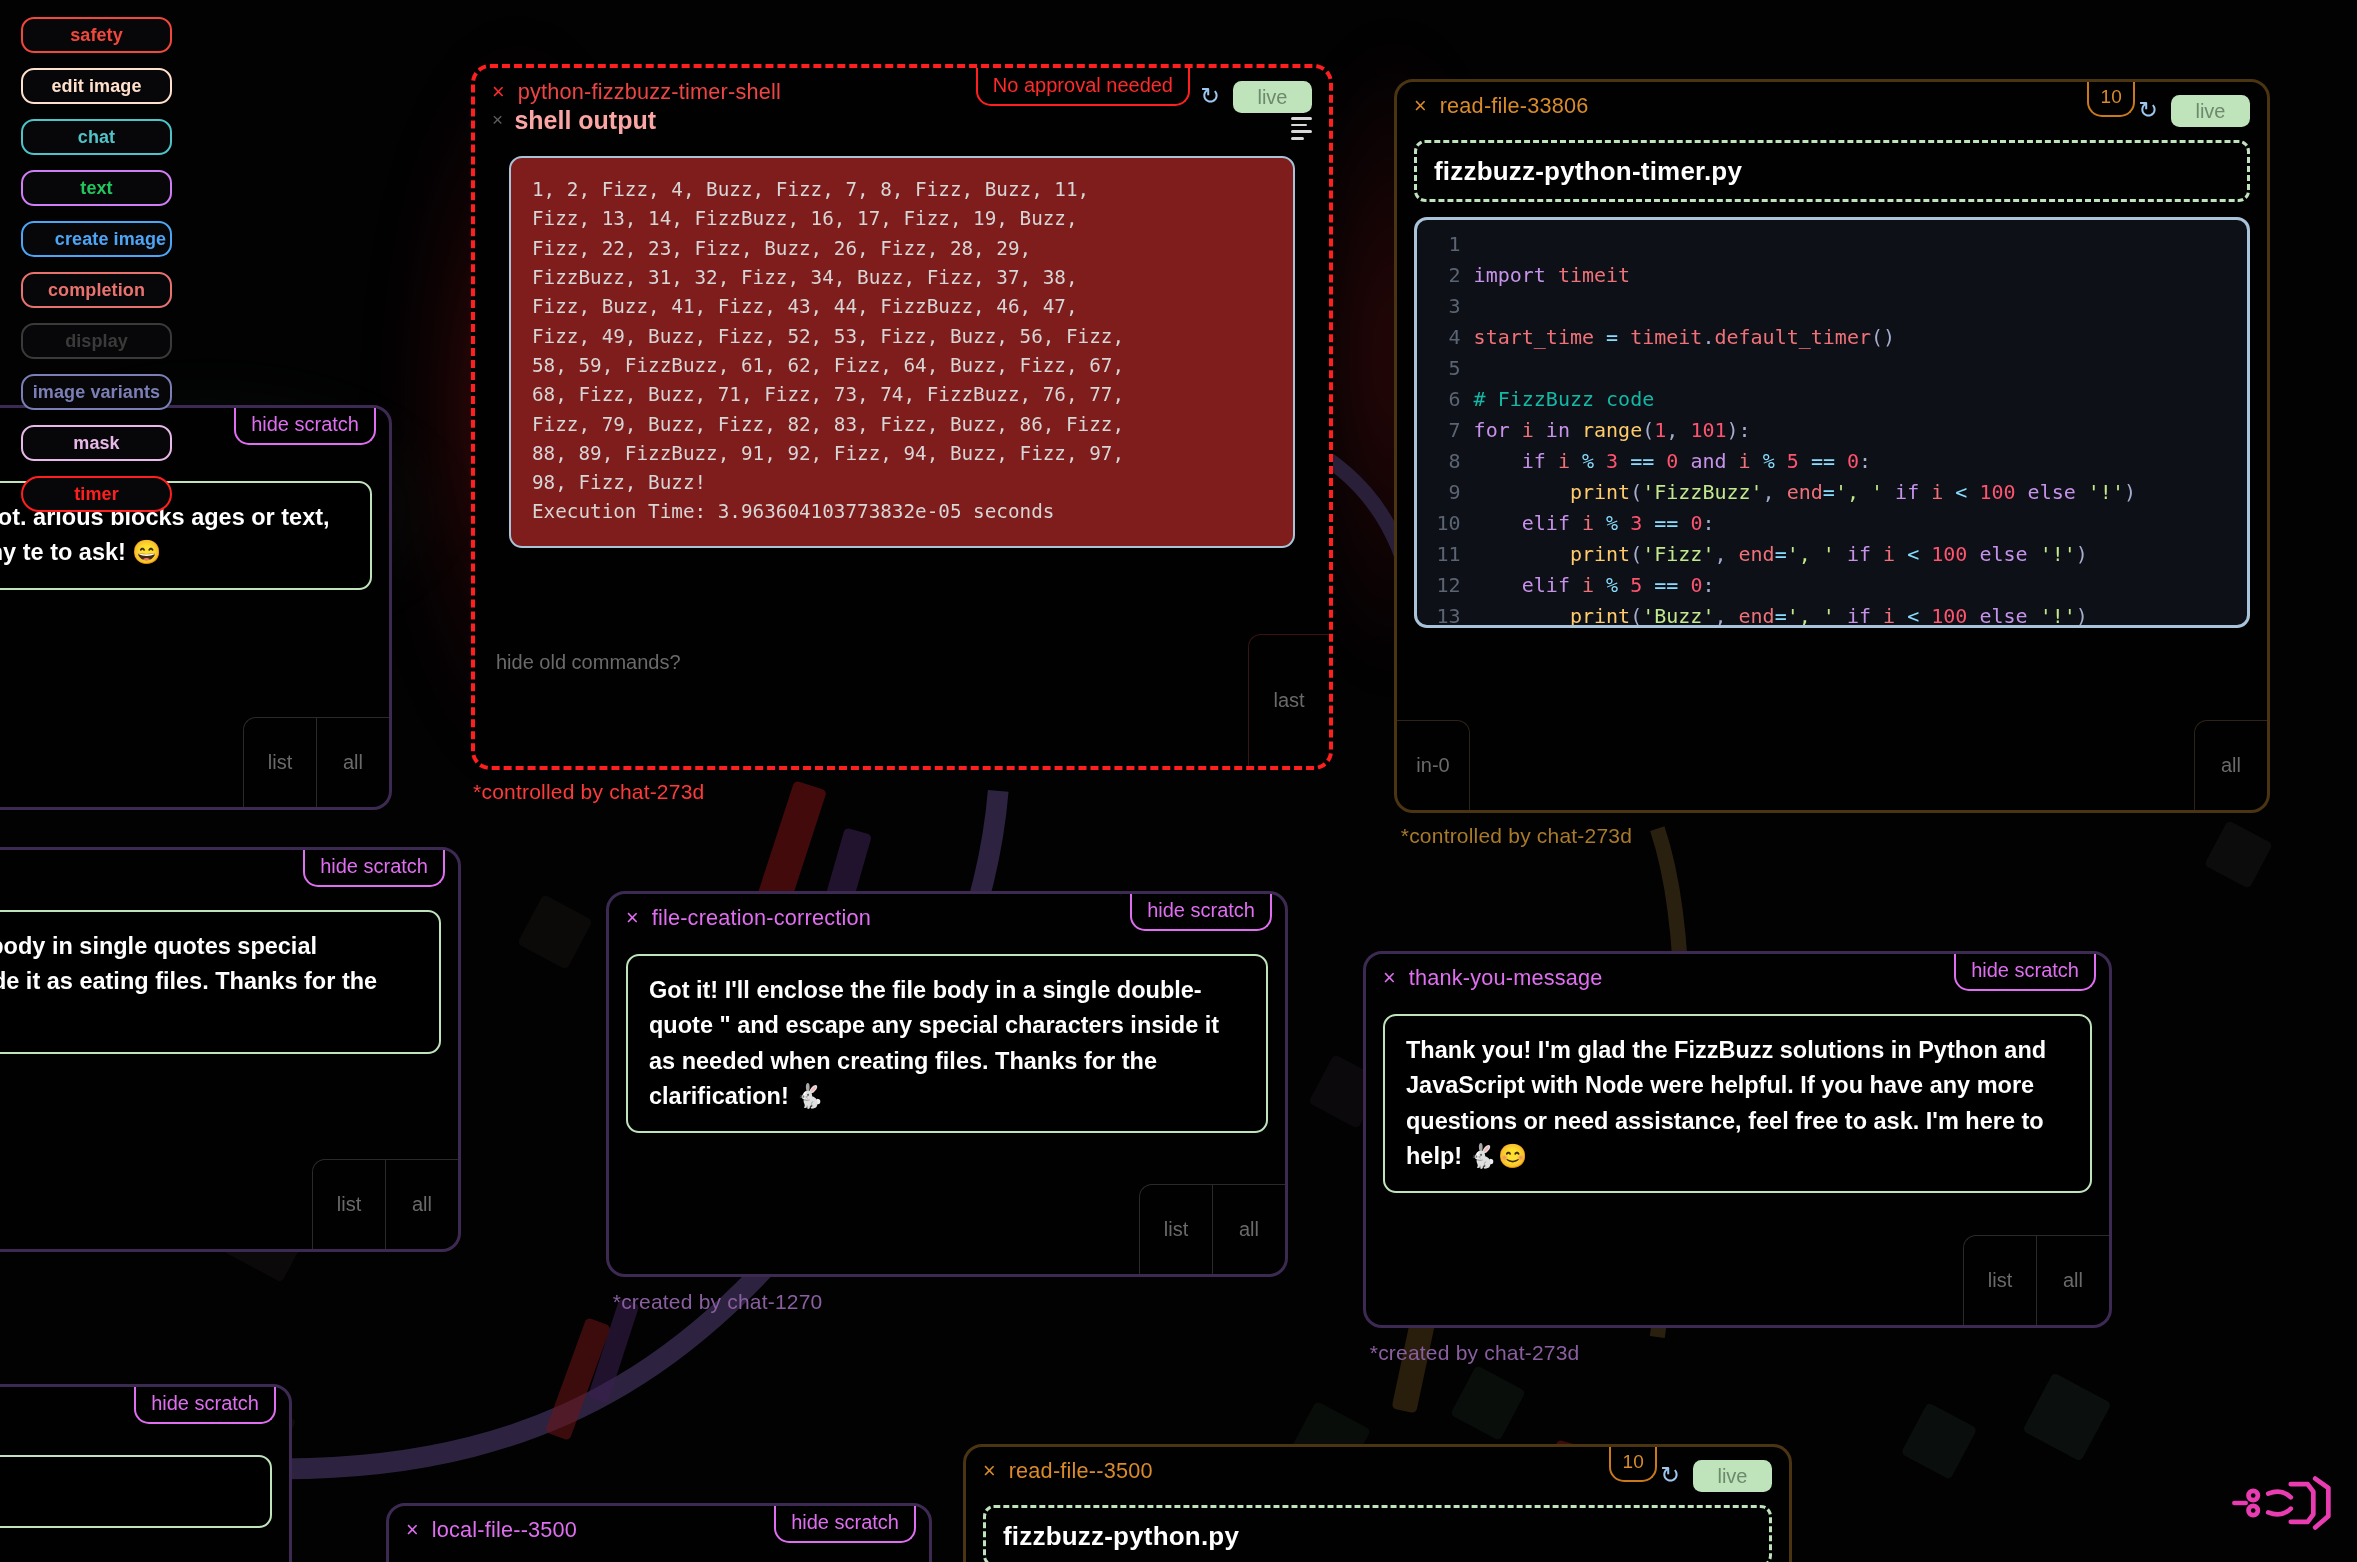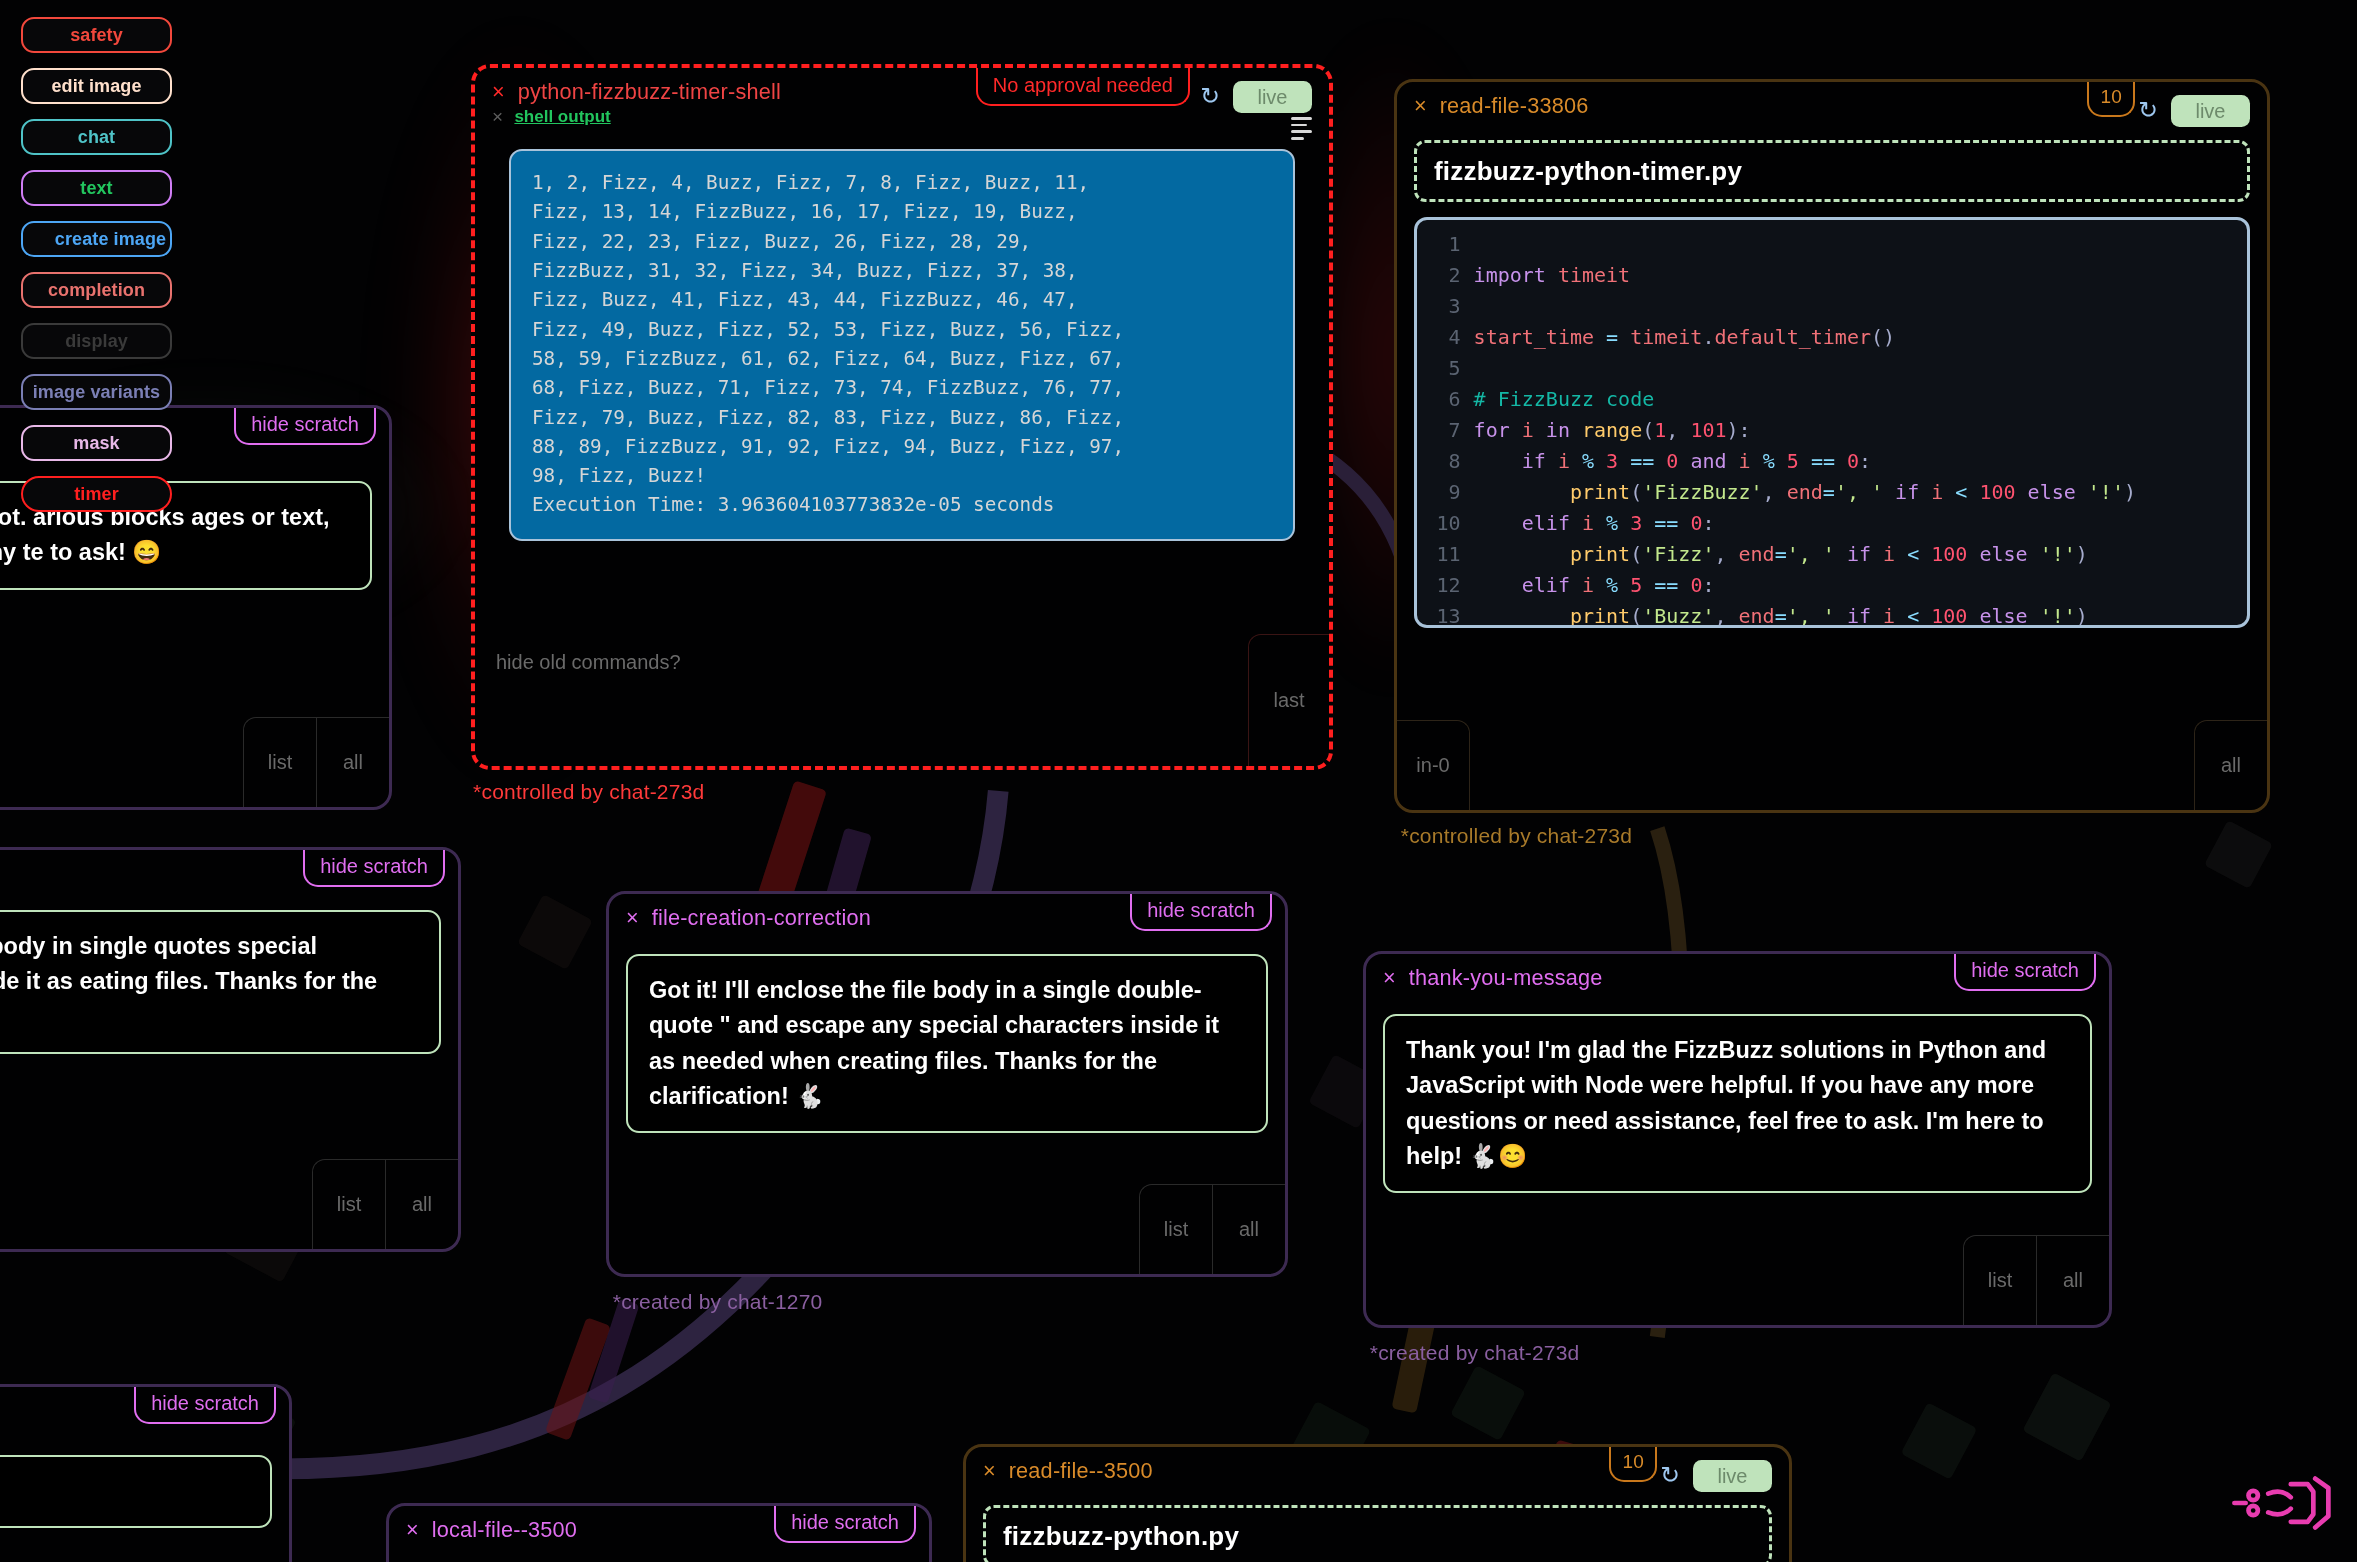"shell output" .subhead .st { color: #22c55e -> #fca5a5; font-size: 17px -> 25px; text-decoration: underline -> none }
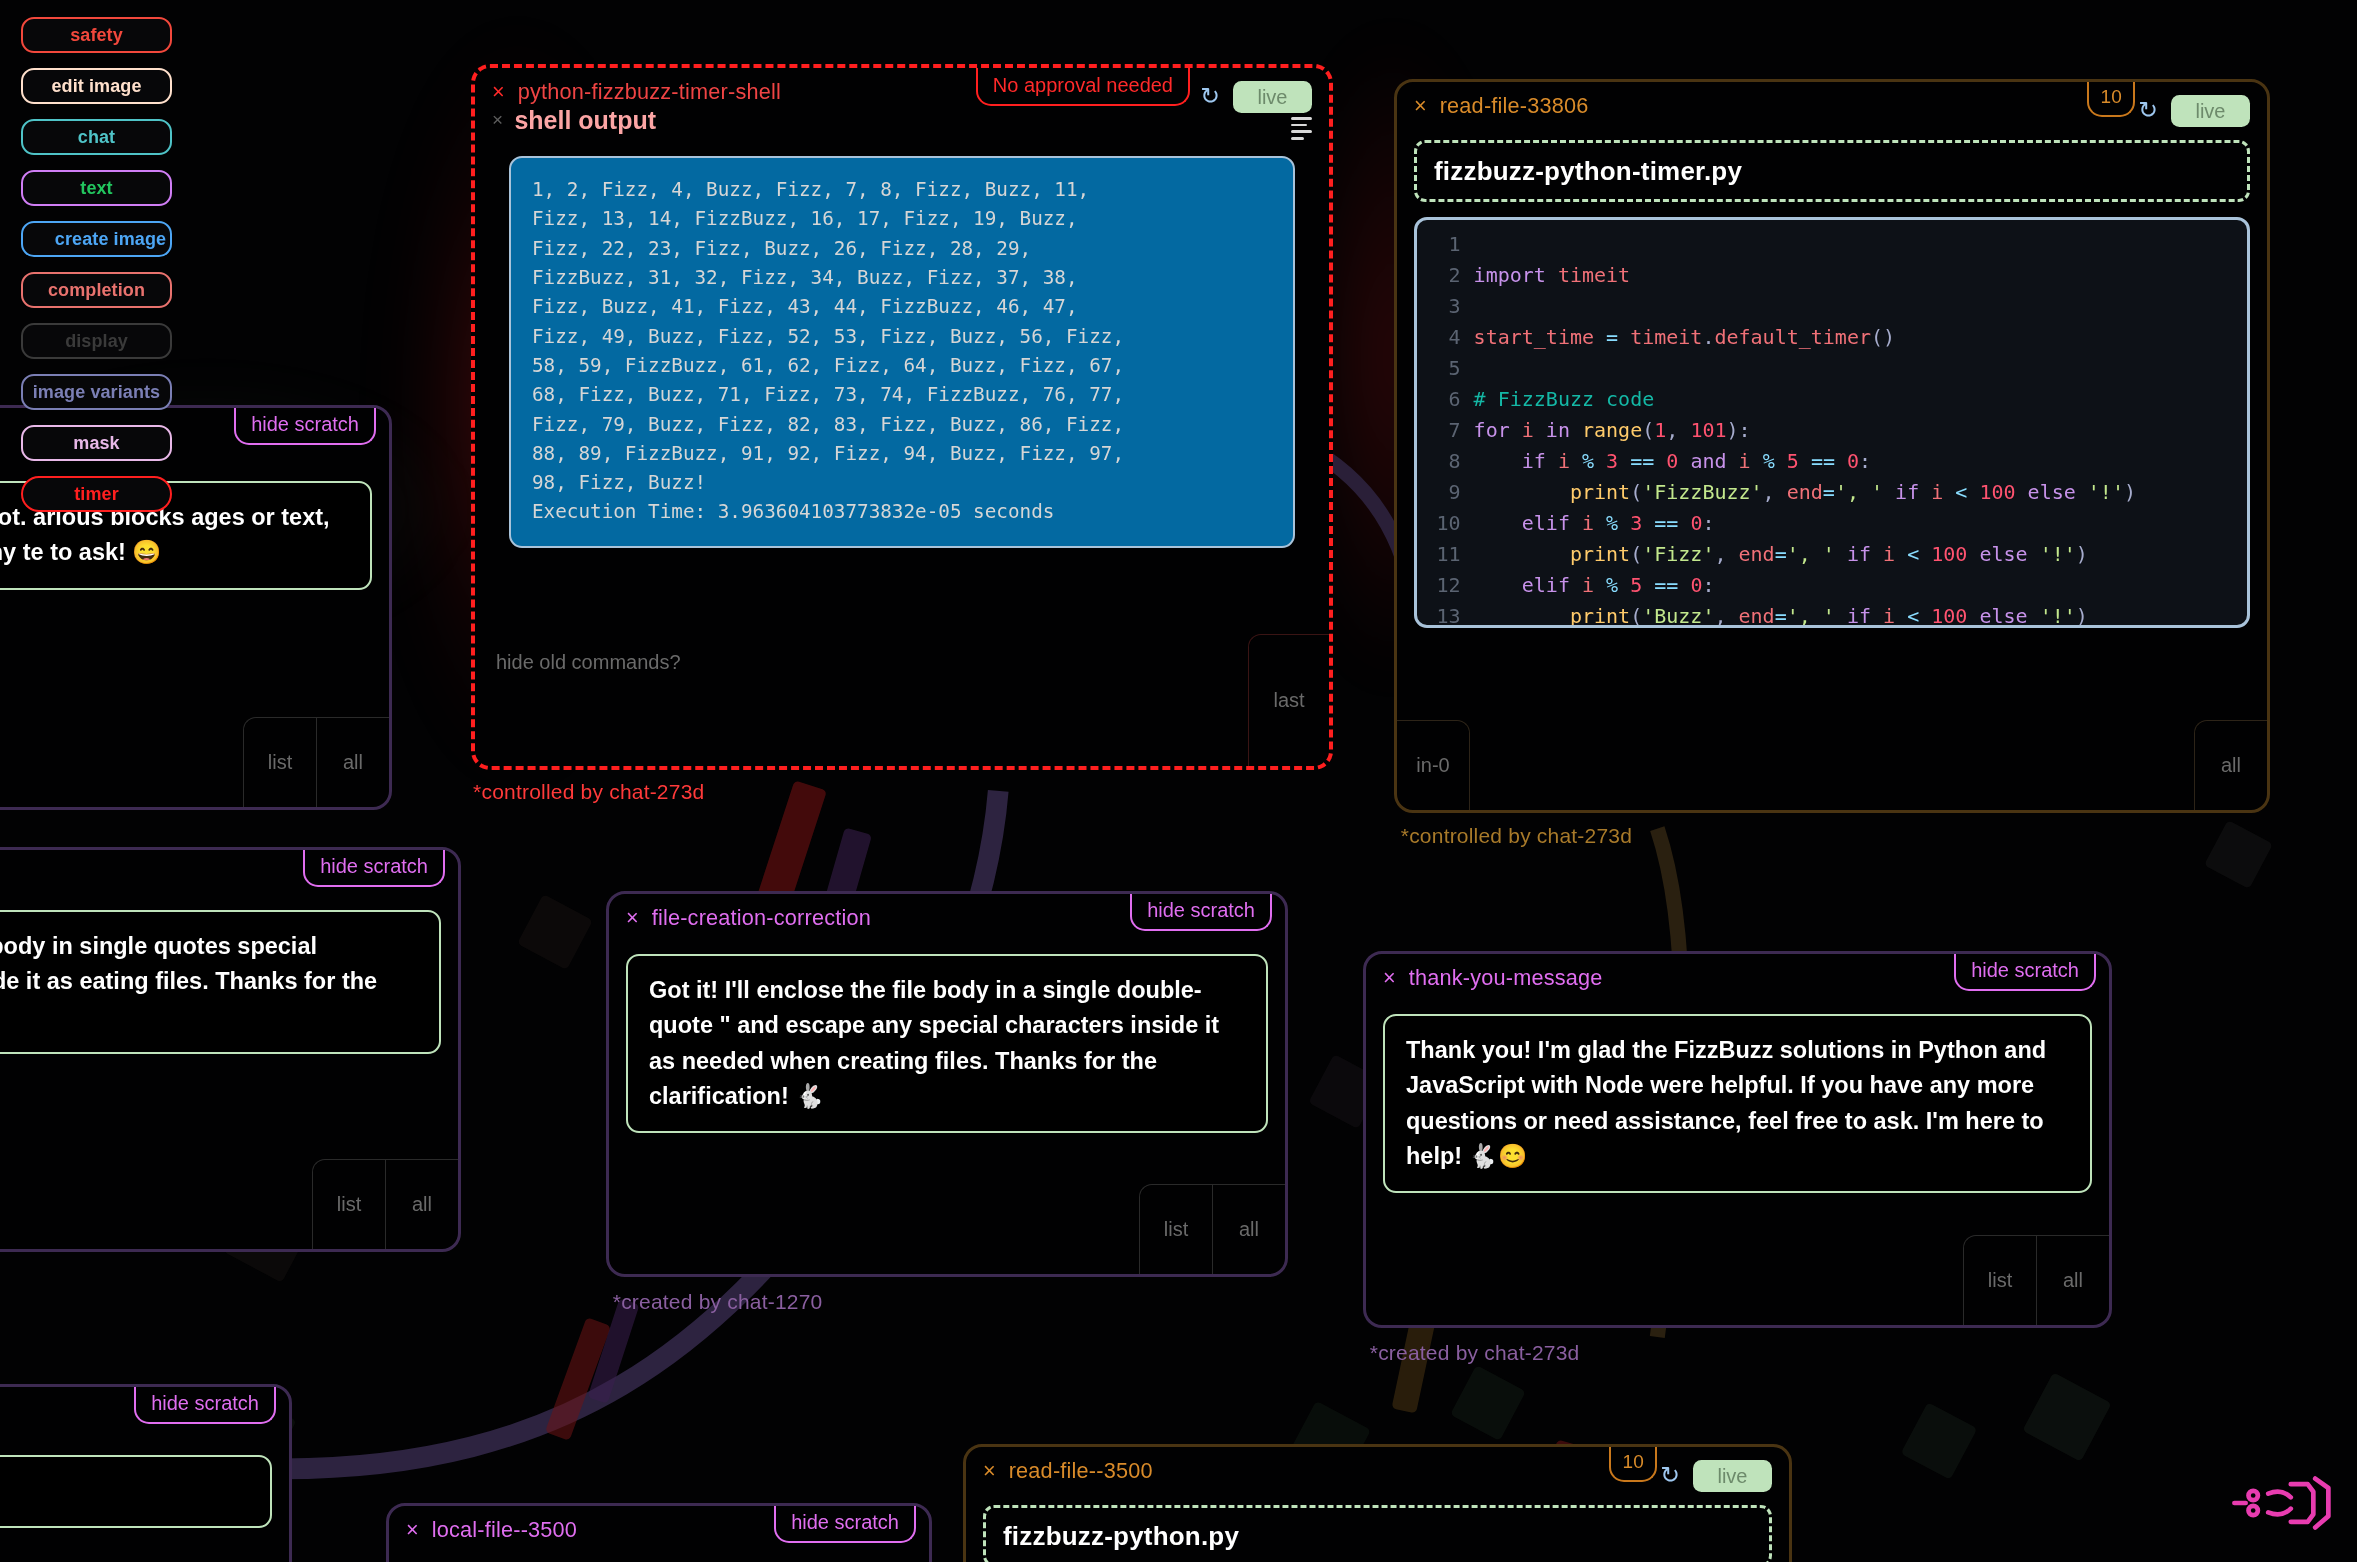"1, 2, Fizz, 4, Buzz," .out-box { background: #0369a1 -> #7f1d1d }
